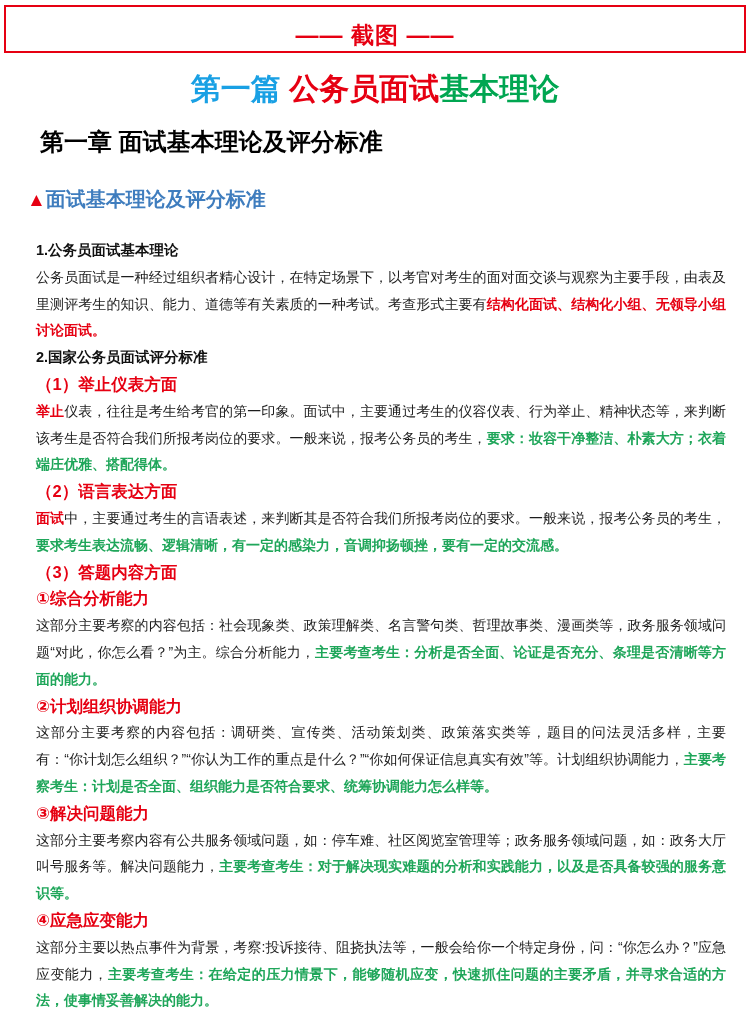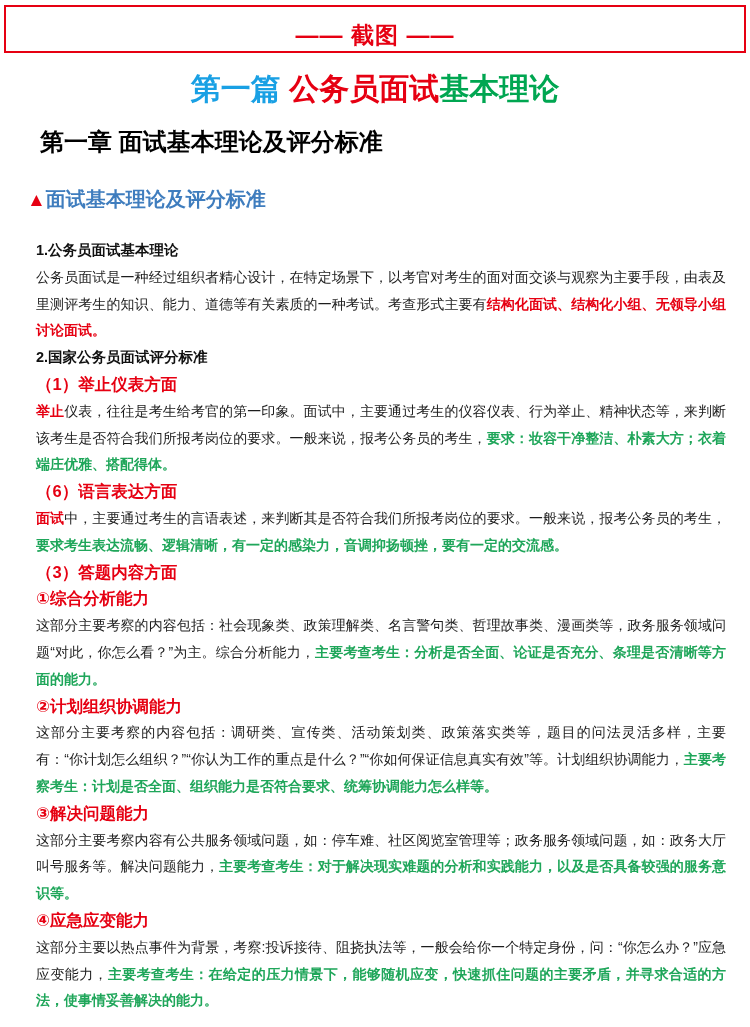"（6）语言表达方面" span.seg { text: 6 -> 2 }
